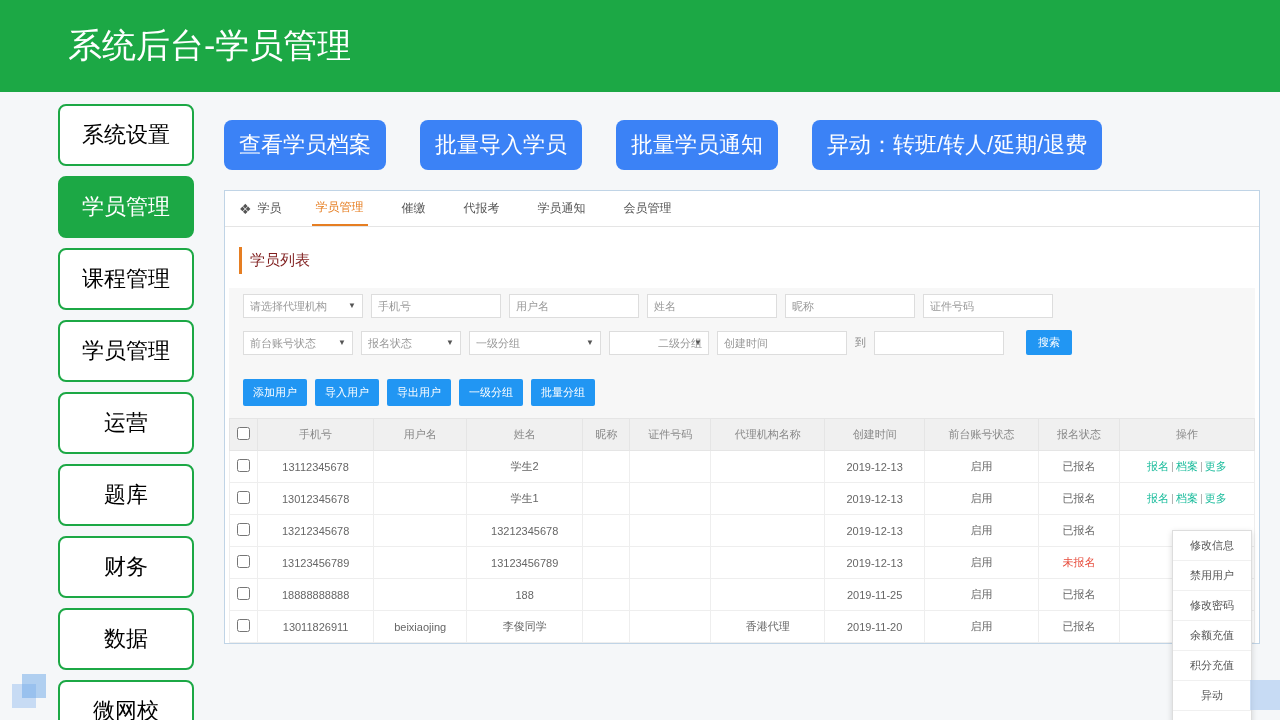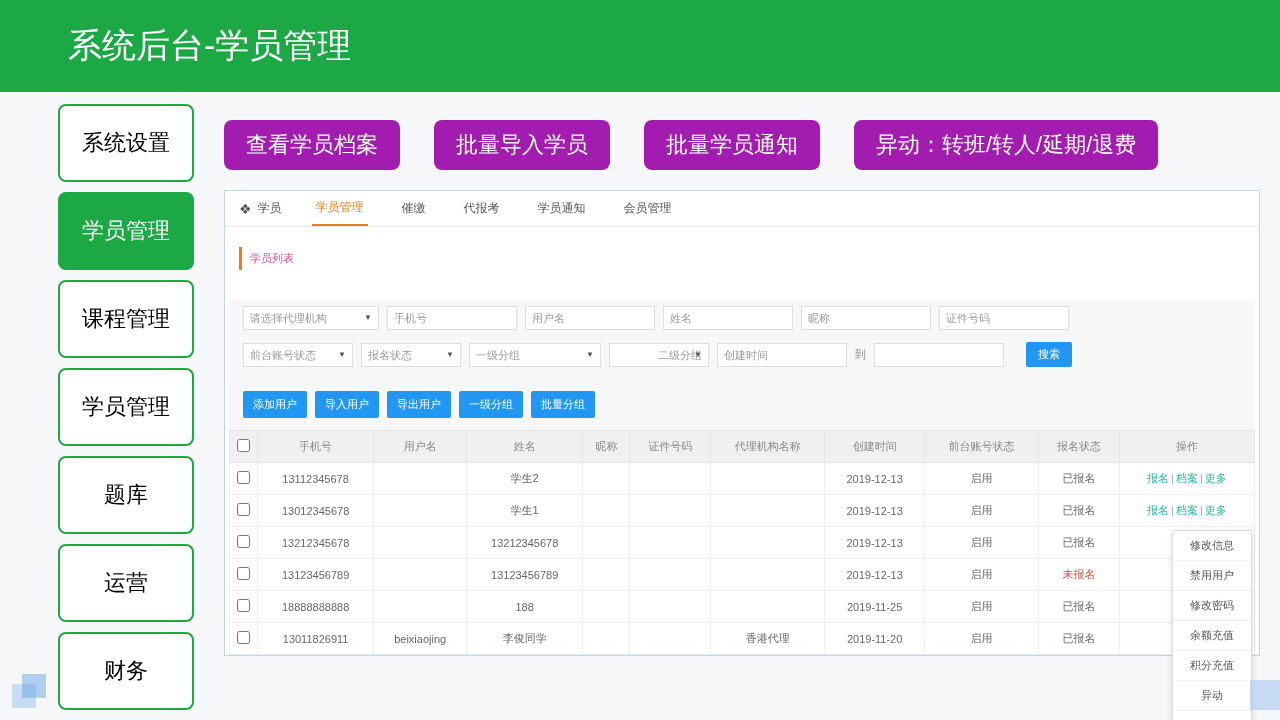"系统设置" .sidebar-item { padding: 22px 0 -> 14px 0 }
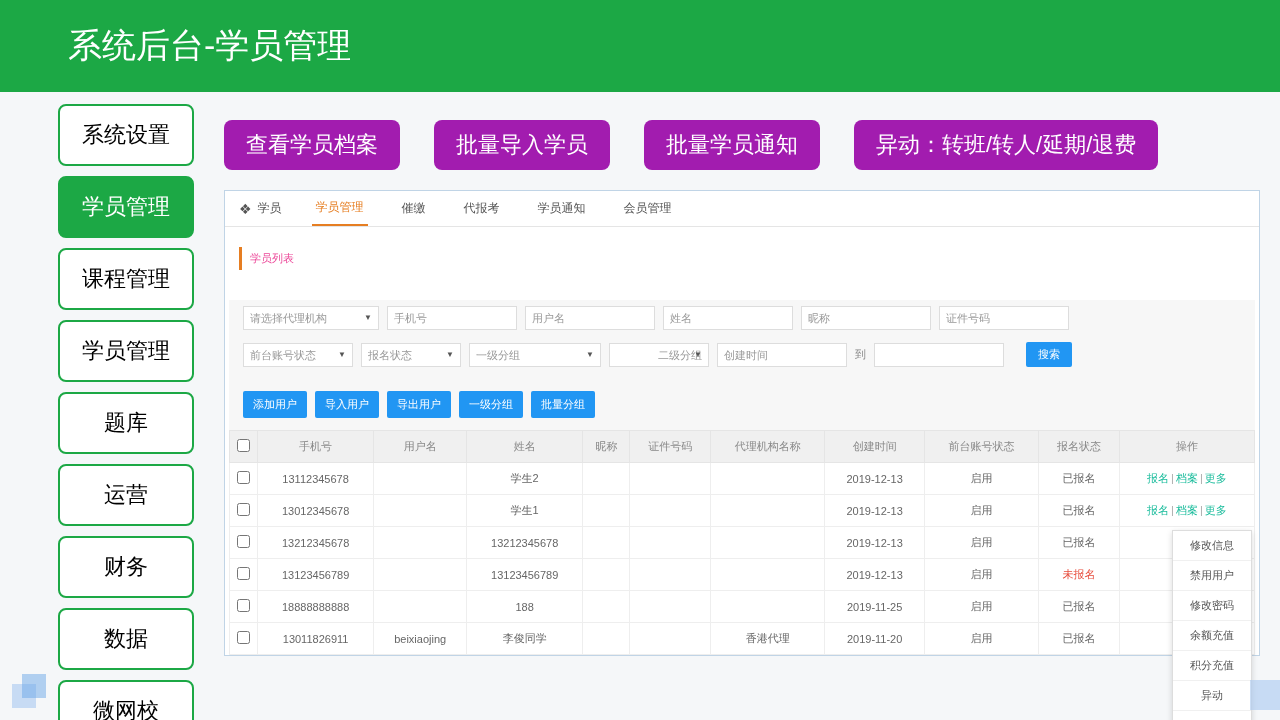"查看学员档案" .top-btn { background: #a21caf -> #3b82f6; padding: 10px 22px -> 10px 15px }
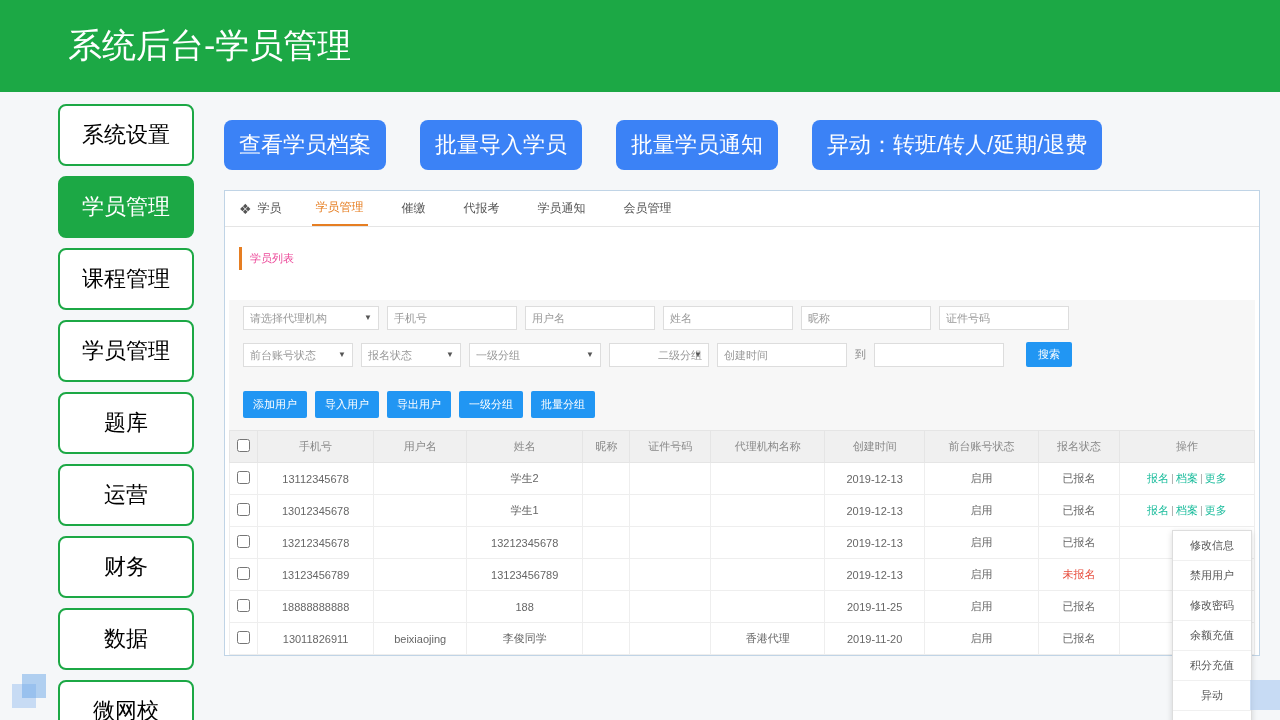"学员列表" .section-title { color: #ec4899 -> #7f1d1d; font-size: 11px -> 15px; margin: 20px 14px 30px -> 20px 14px 14px }
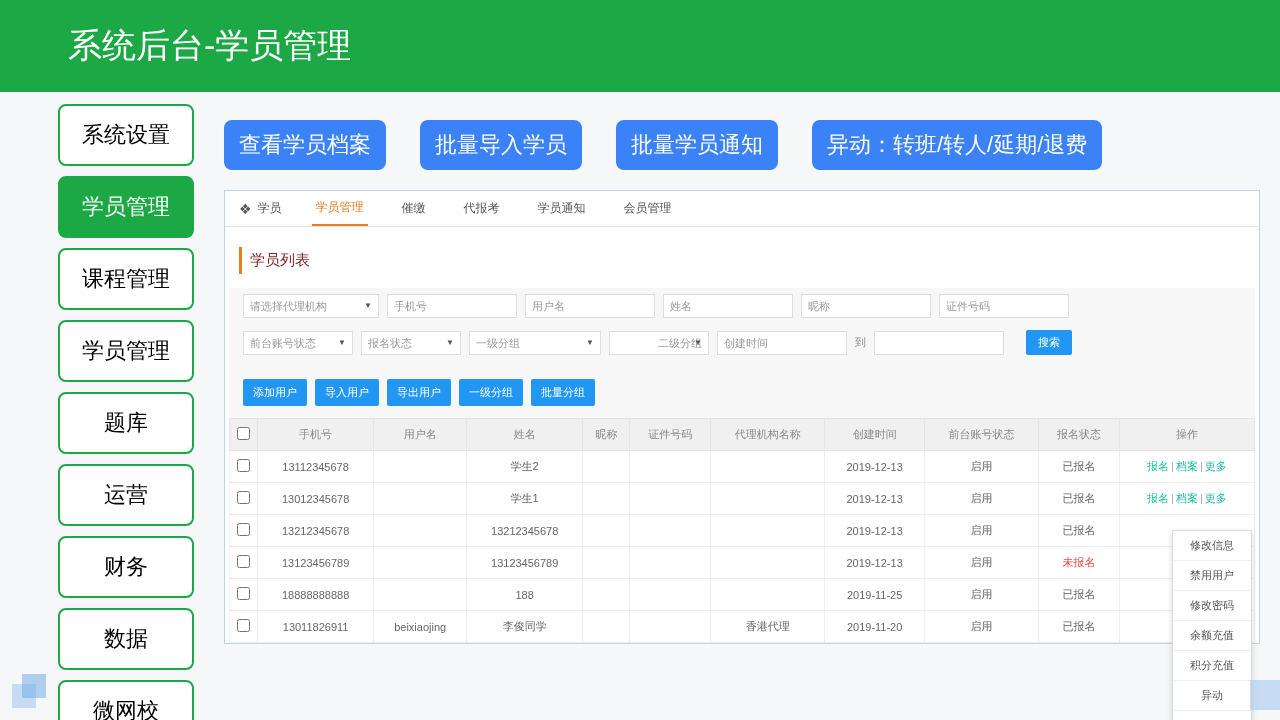"请选择代理机构" div.filter-select { width: 136px -> 120px }
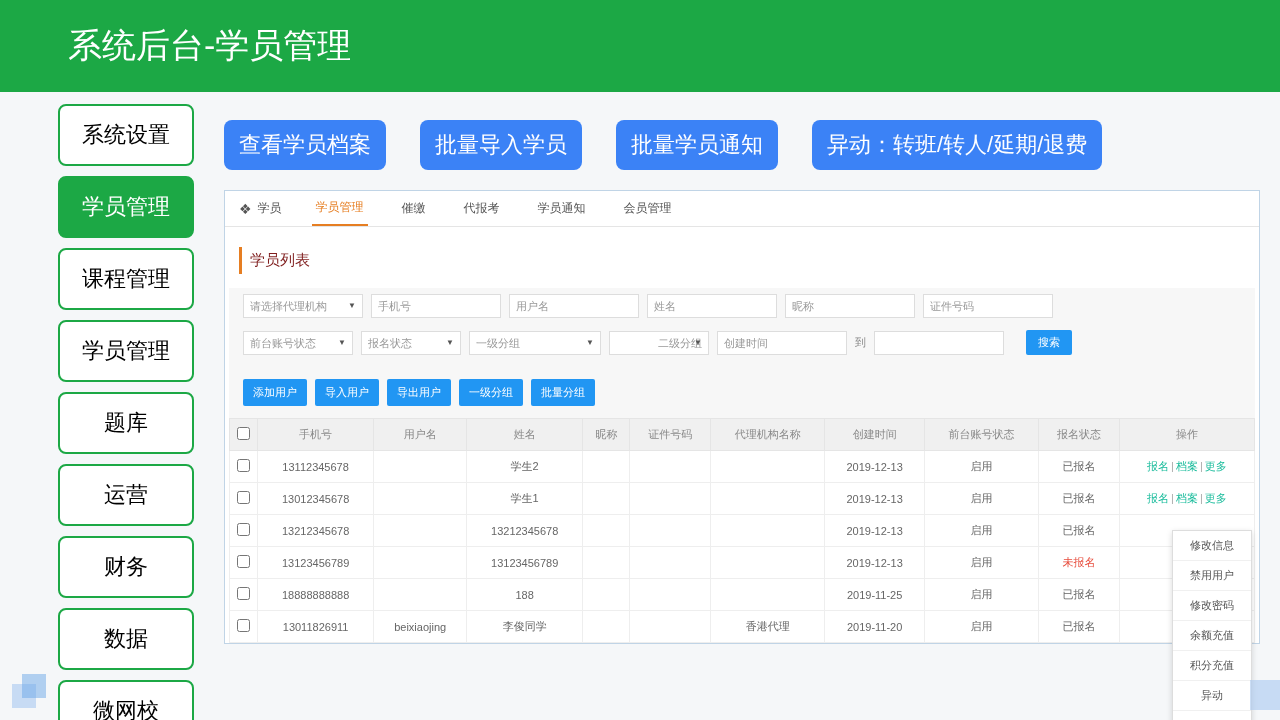"题库" div.sidebar-item { order: before "运营" -> after "运营" }
